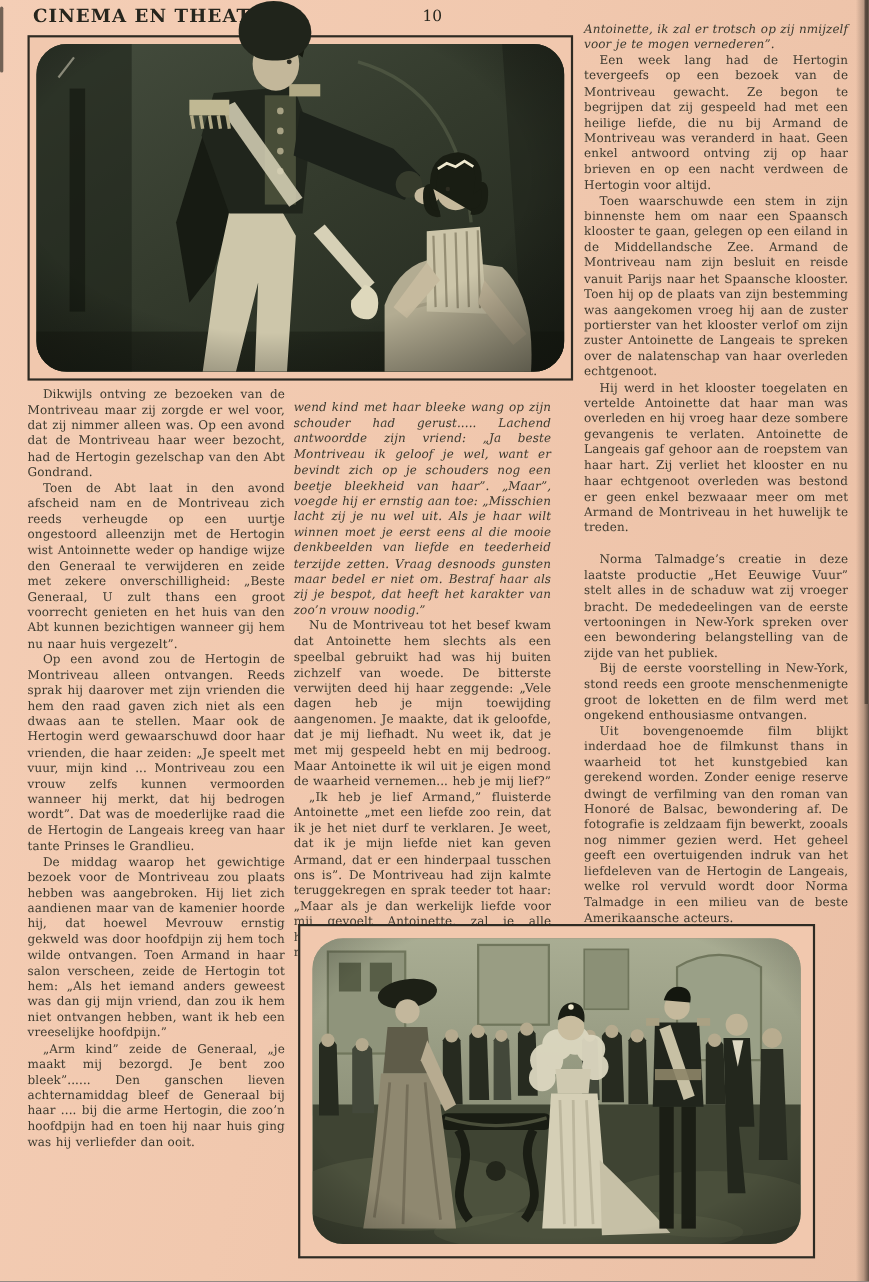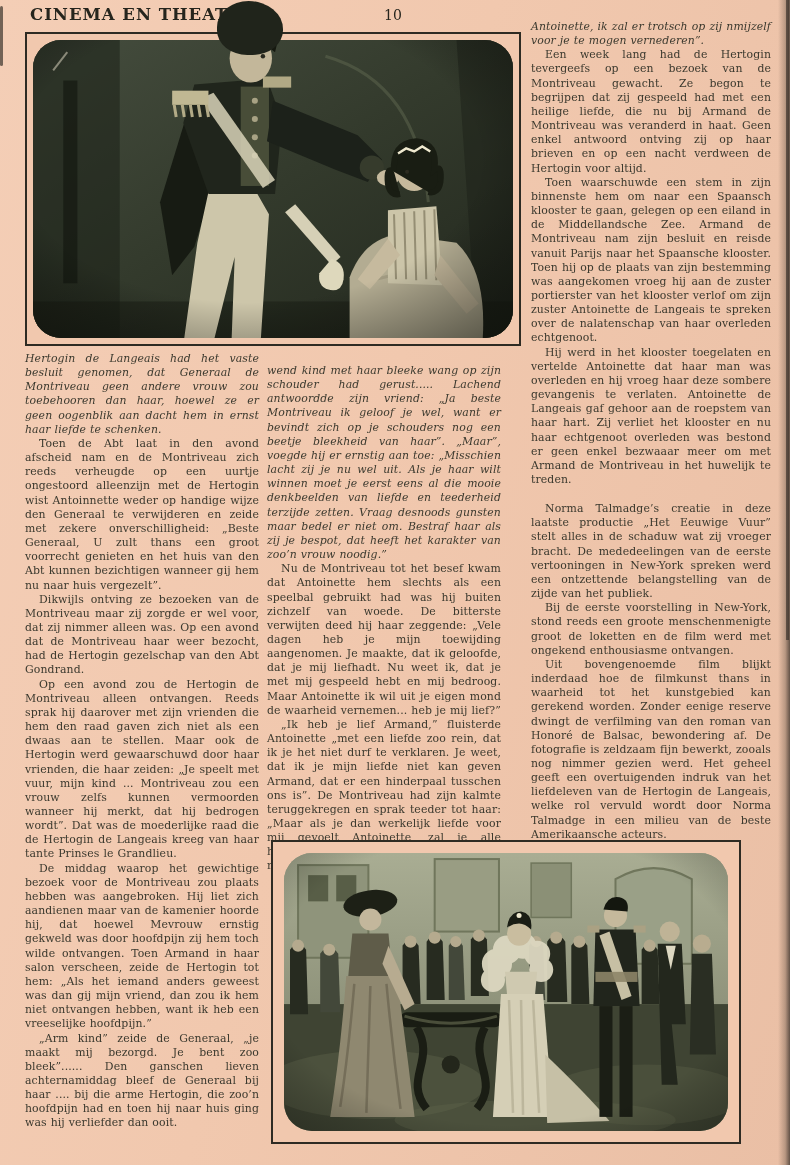"Hertogin de Langeais had het" p.noindent { html: <p>Hertogin de Langeais had het vaste besluit genomen, dat Generaal de Montriveau geen andere vrouw zou toebehooren dan haar, hoewel ze er geen oogenblik aan dacht hem in ernst haar liefde te schenken.</p> -> none }
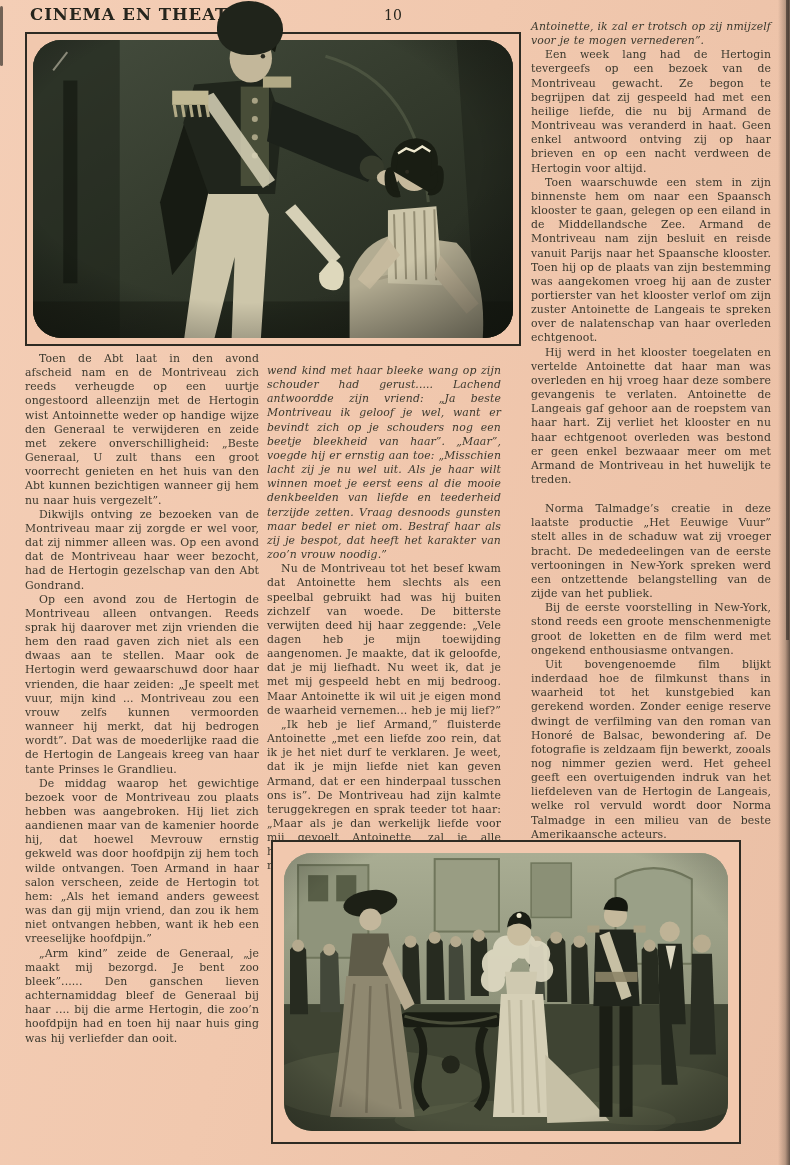"Toen de Abt laat in" p { order: before "Dikwijls ontving ze bezoeken van" -> after "Dikwijls ontving ze bezoeken van" }
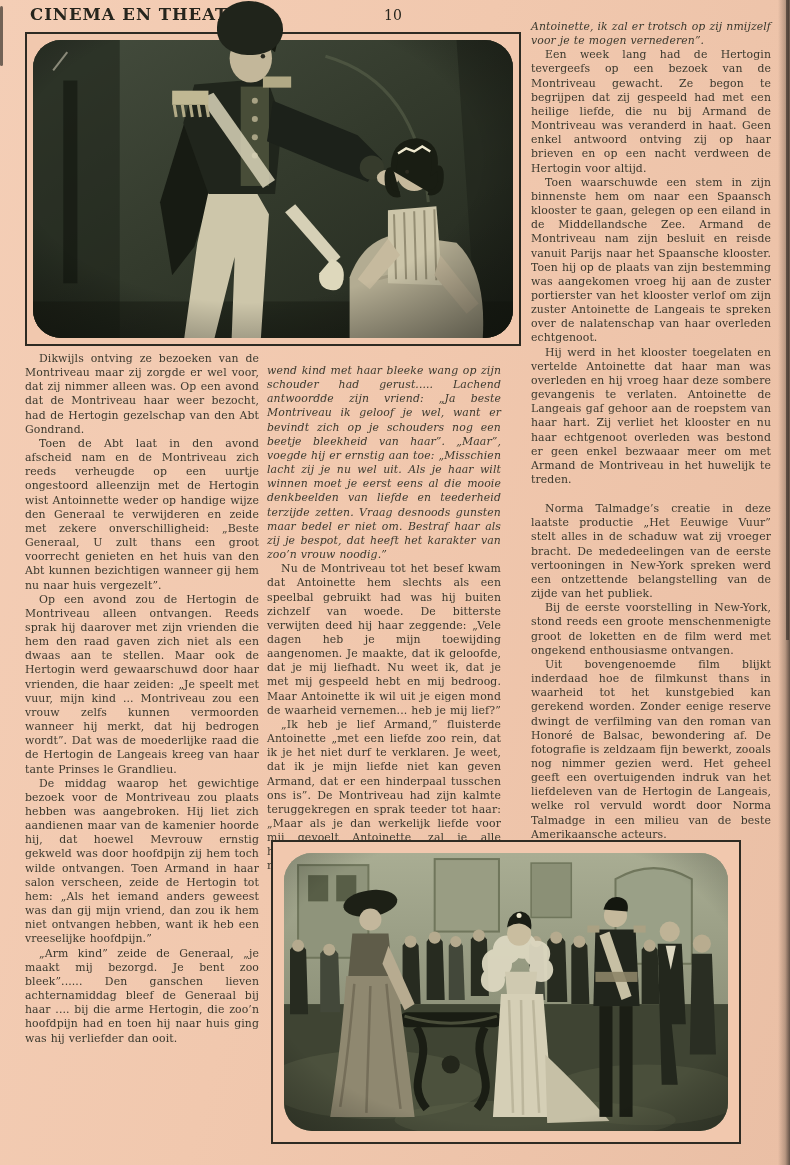"Norma Talmadge’s creatie in deze" p.gap { text: werd een ontzettende -> over een bewondering }
